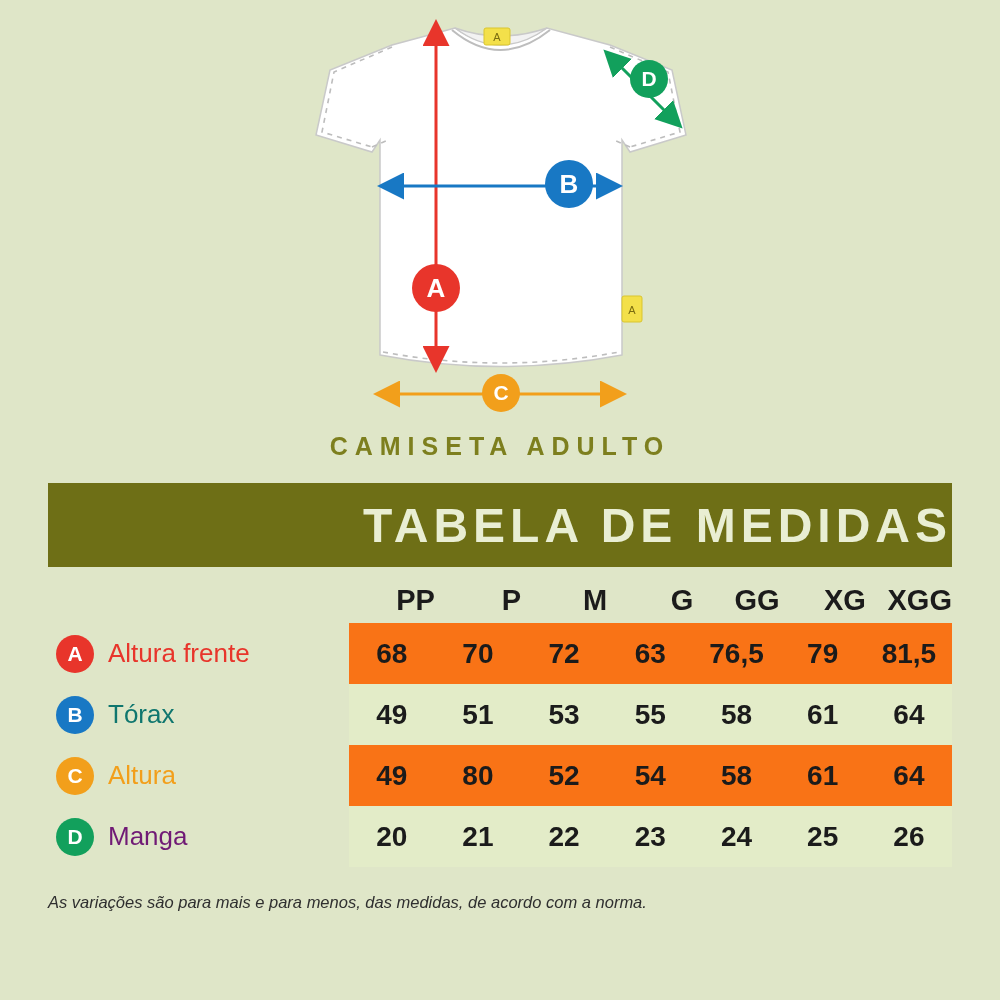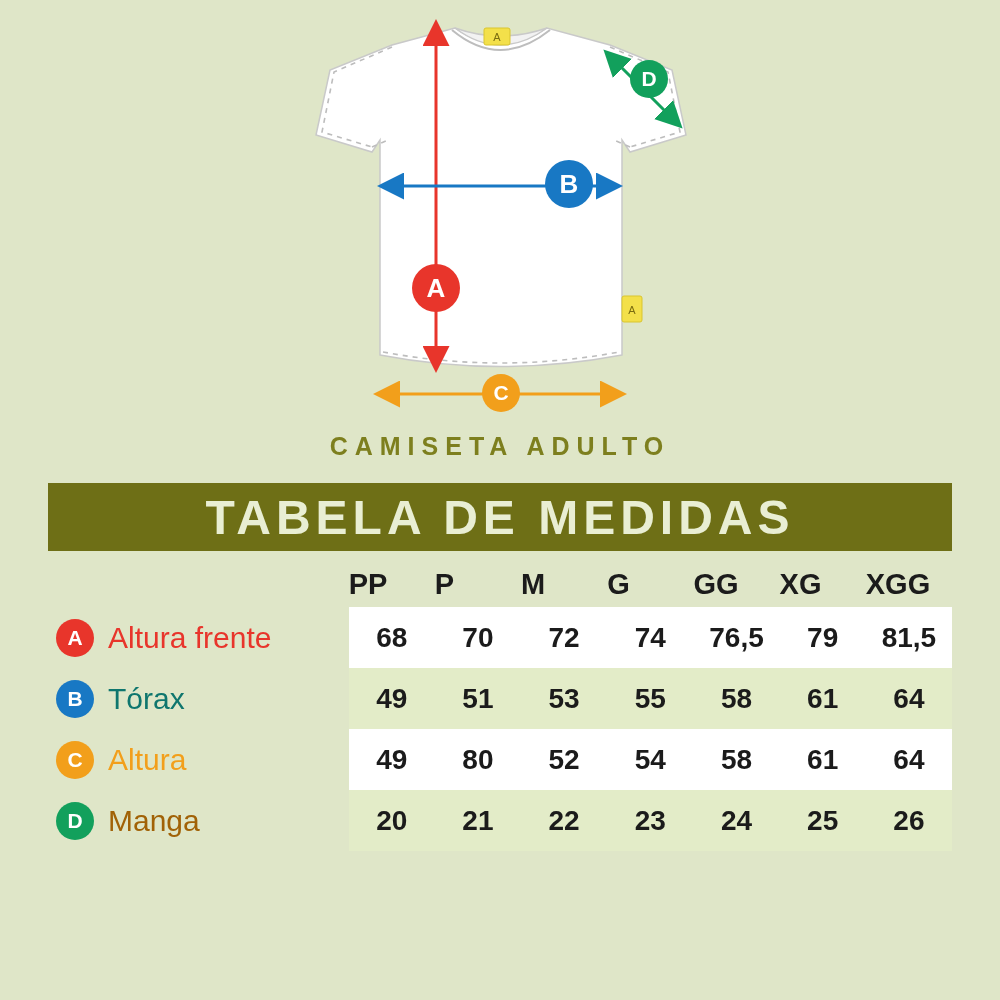"TABELA DE MEDIDAS" #title-banner { height: 68px -> 84px; justify-content: center -> flex-end }
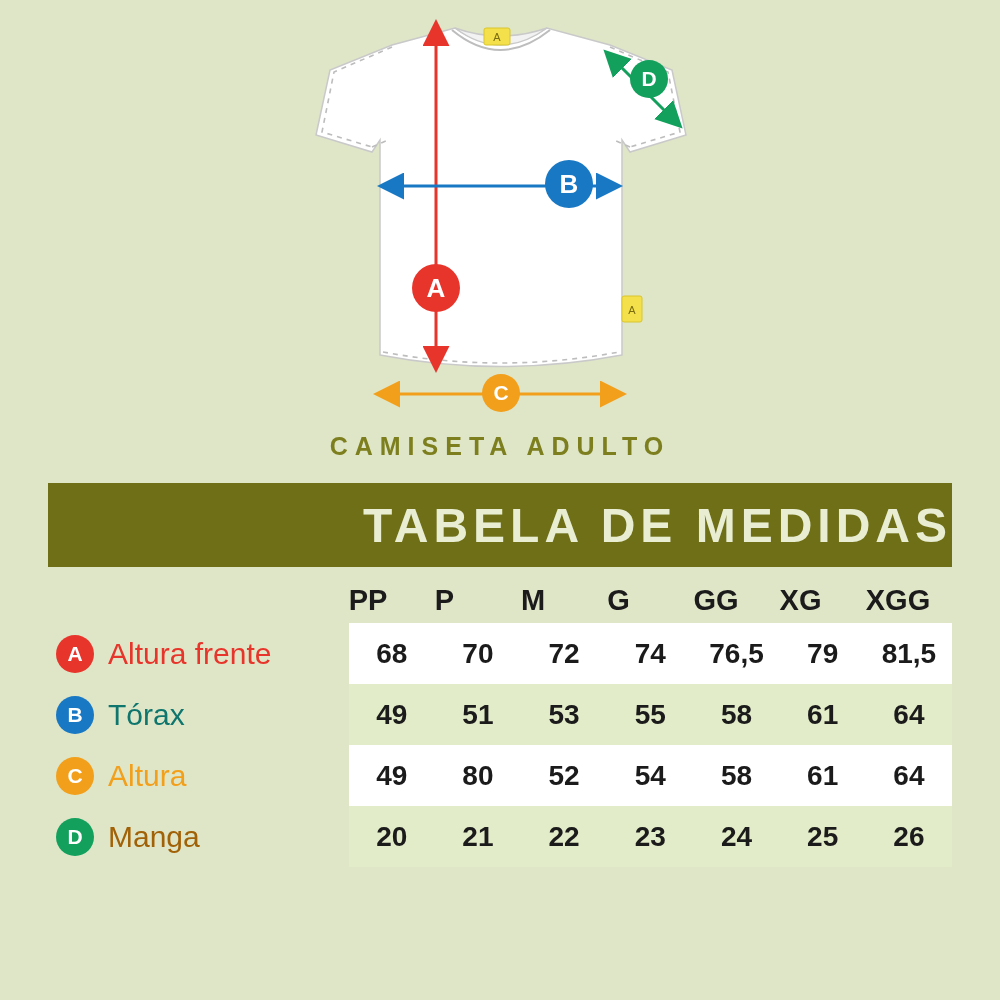"PP" thead th { text-align: left -> right }
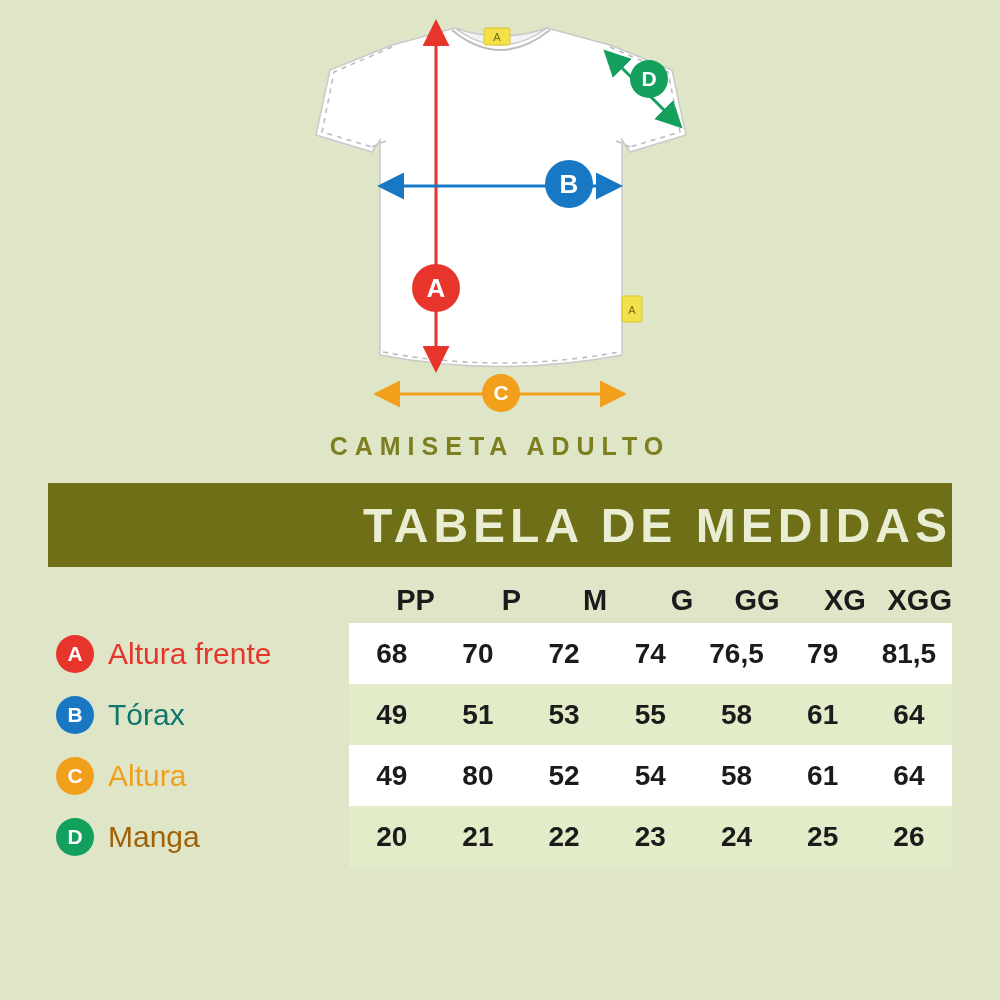"Altura frente" .rowlabel .txt { font-size: 30px -> 26px }
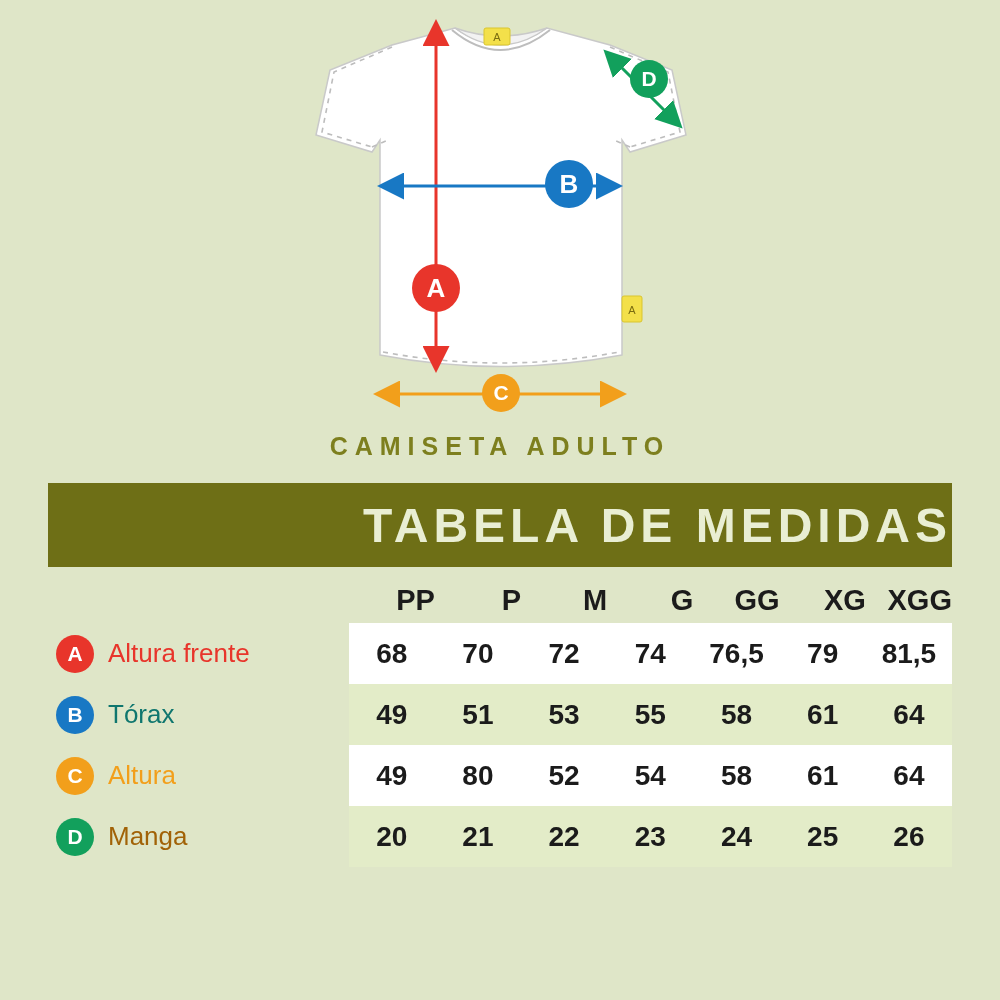"68" tr.shaded td.val { background: #ffffff -> #f97316 }
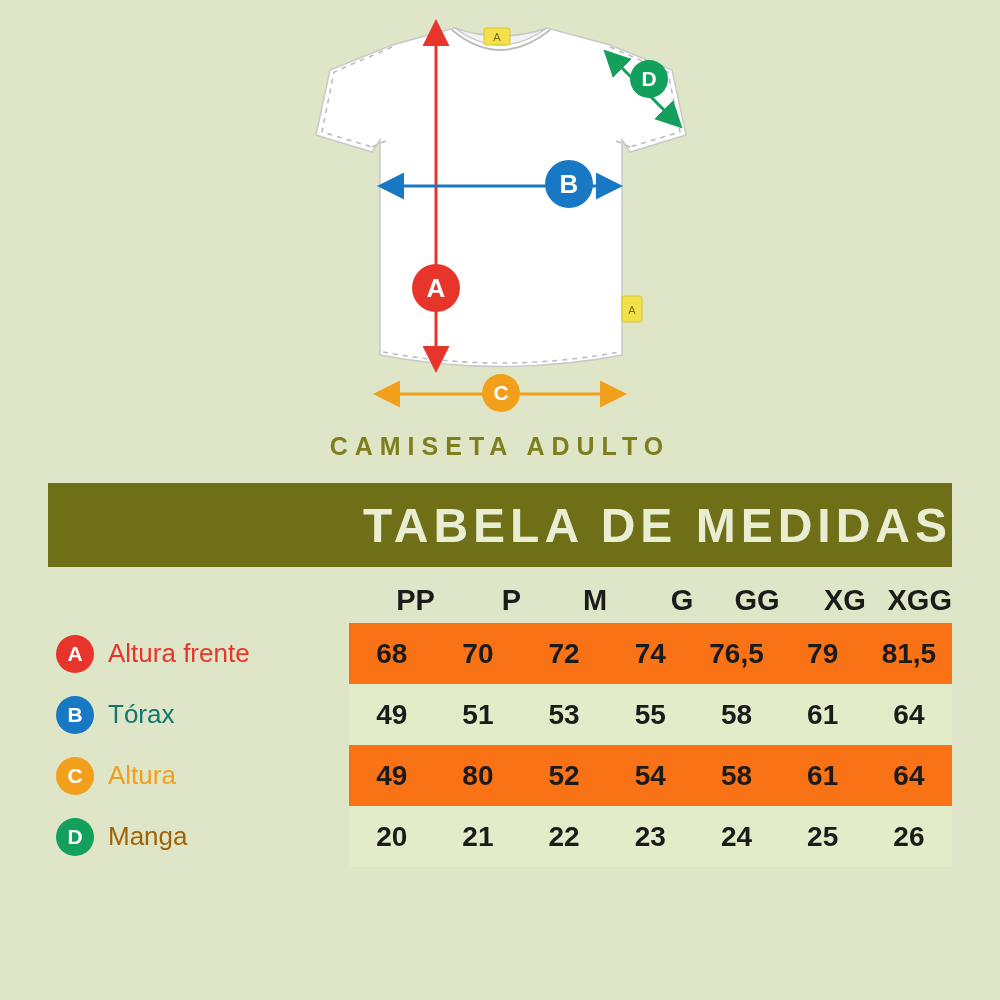"74" td.val { text: 74 -> 63 }
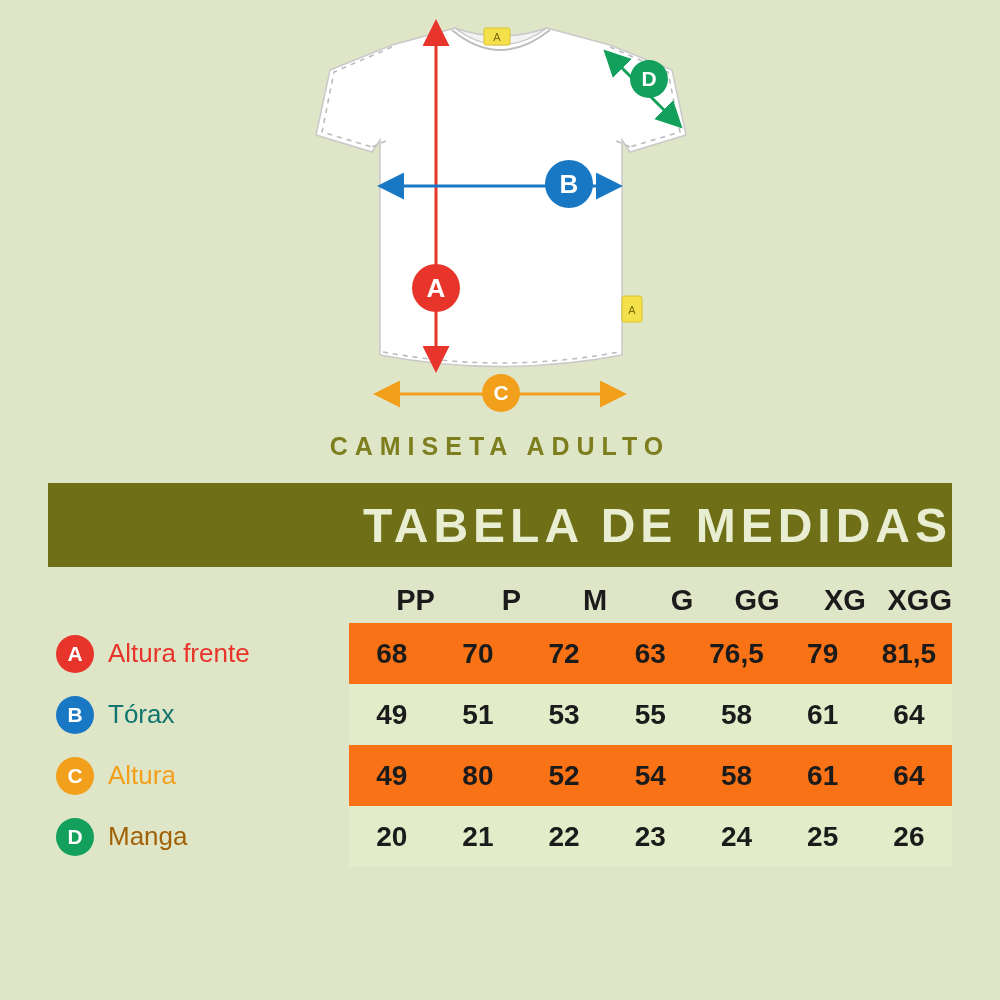"Manga" span.txt { color: #a16207 -> #701a75 }
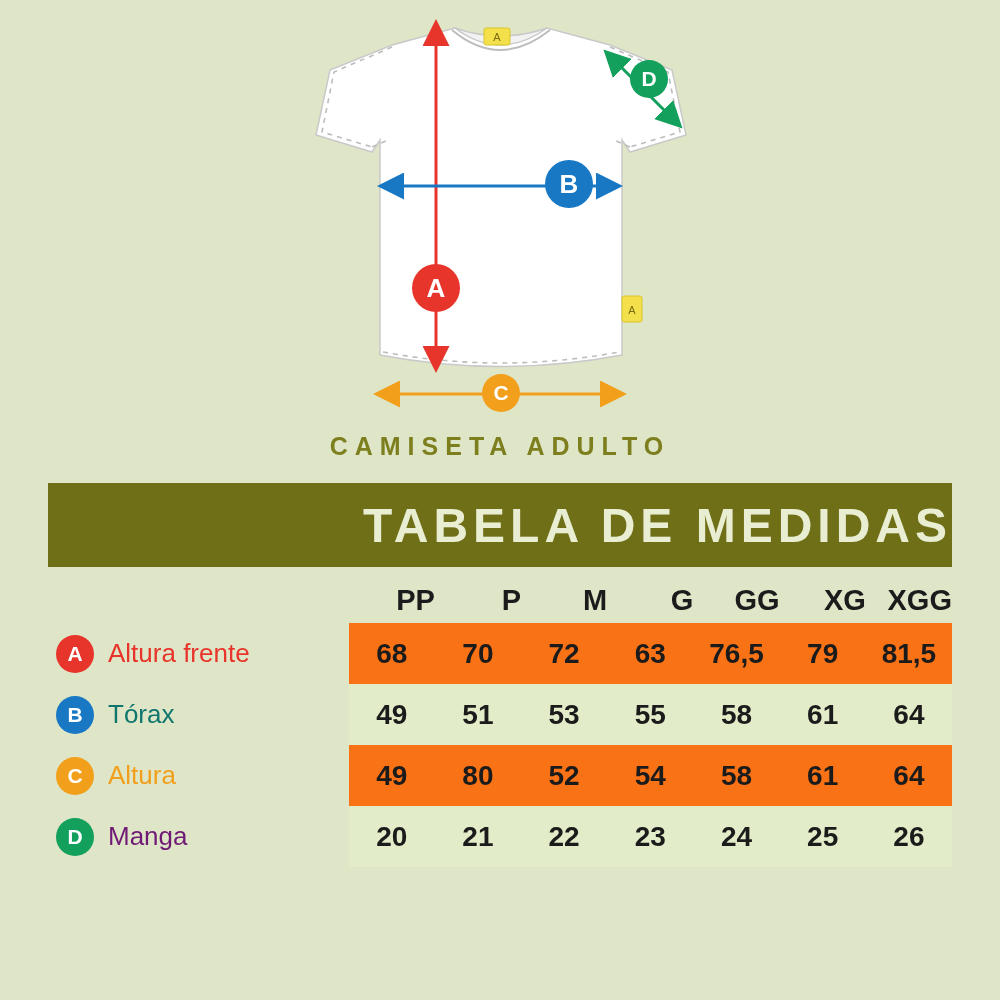"As variações são para mais" div.p2 { html: none -> <div>As variações são para mais e para menos, das medidas, de acordo com a norma.</div> }
